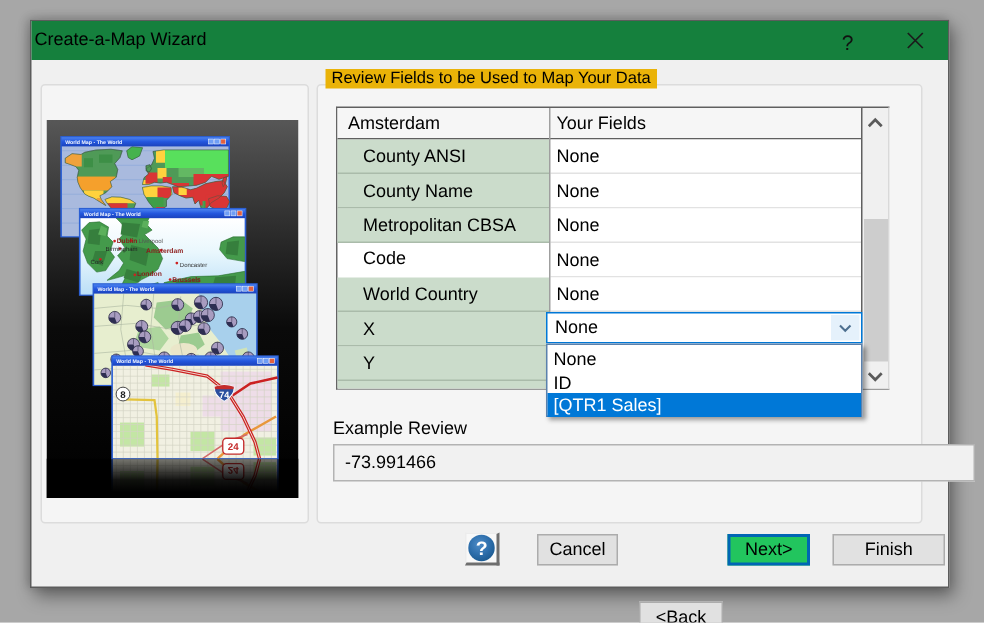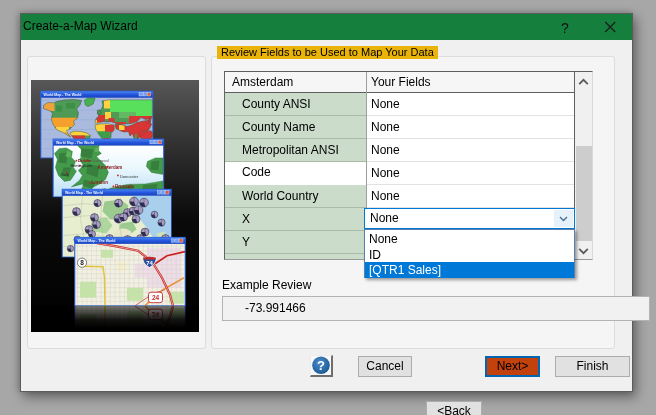"Metropolitan ANSI Code" div.gcell { text: ANSI -> CBSA }
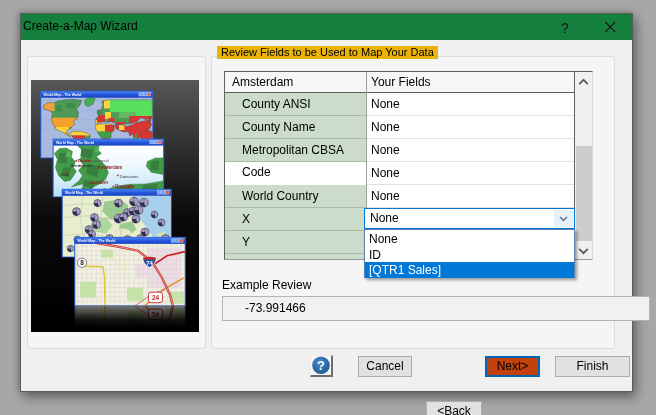"-73.991466" #exbox { padding-left: 22px -> 7px }
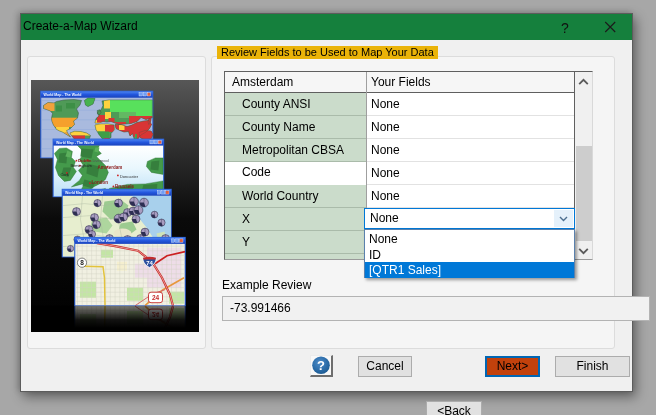"Next>" #bnext { background: #c2410c -> #22c55e }
